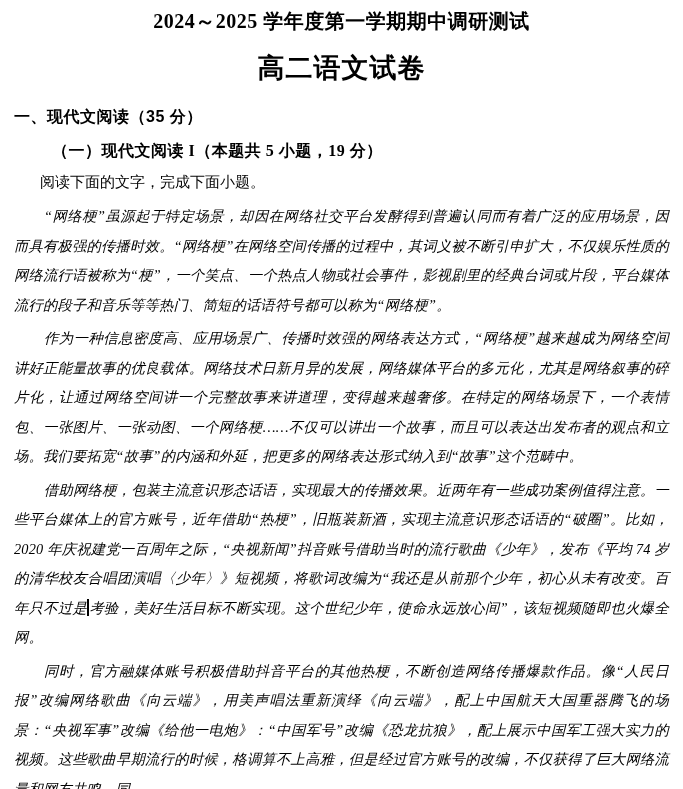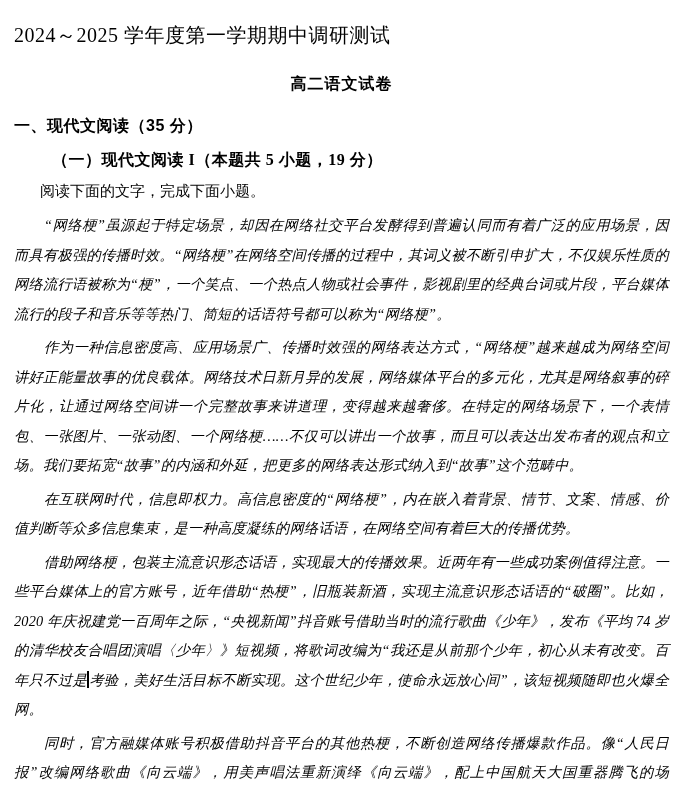"2024～2025 学年度第一学期期中调研测试" .doc-title { font-weight: normal -> bold; margin: 16px 0 0 0 -> 2px 0 0 0; text-align: none -> center }
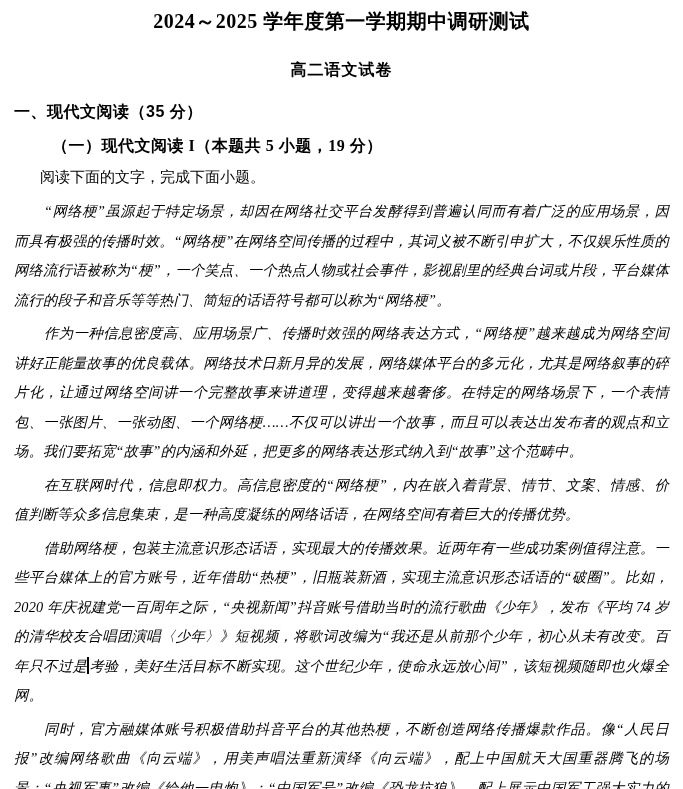"高二语文试卷" .doc-subtitle { font-size: 16px -> 27px; margin: 25px 0 0 0 -> 15px 0 0 0 }
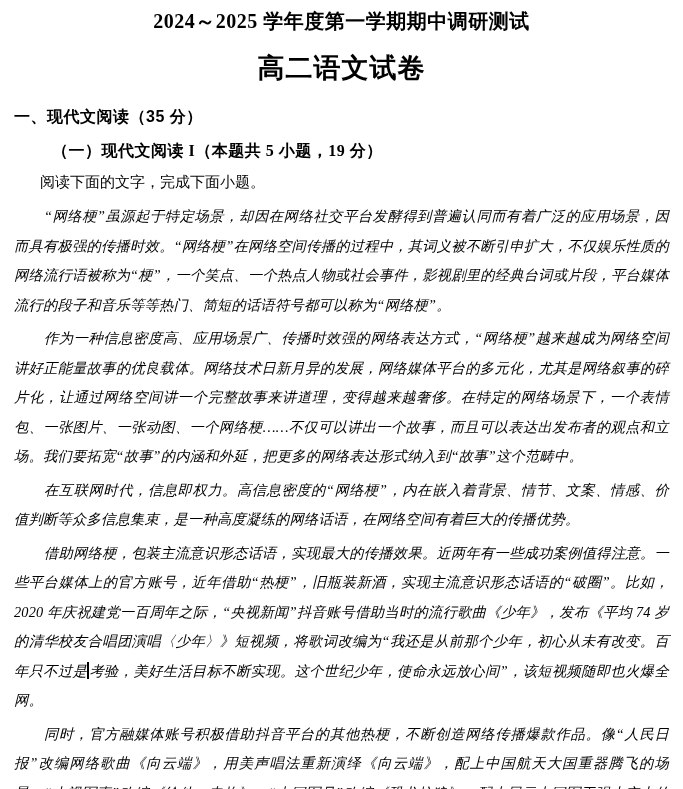"在互联网时代，信息即权力。高信息密度的“网络梗”，内在嵌入着背景、情节、文案、情" p { html: <p>在互联网时代，信息即权力。高信息密度的“网络梗”，内在嵌入着背景、情节、文案、情感、价值判断等众多信息集束，是一种高度凝练的网络话语，在网络空间有着巨大的传播优势。</p> -> none }
